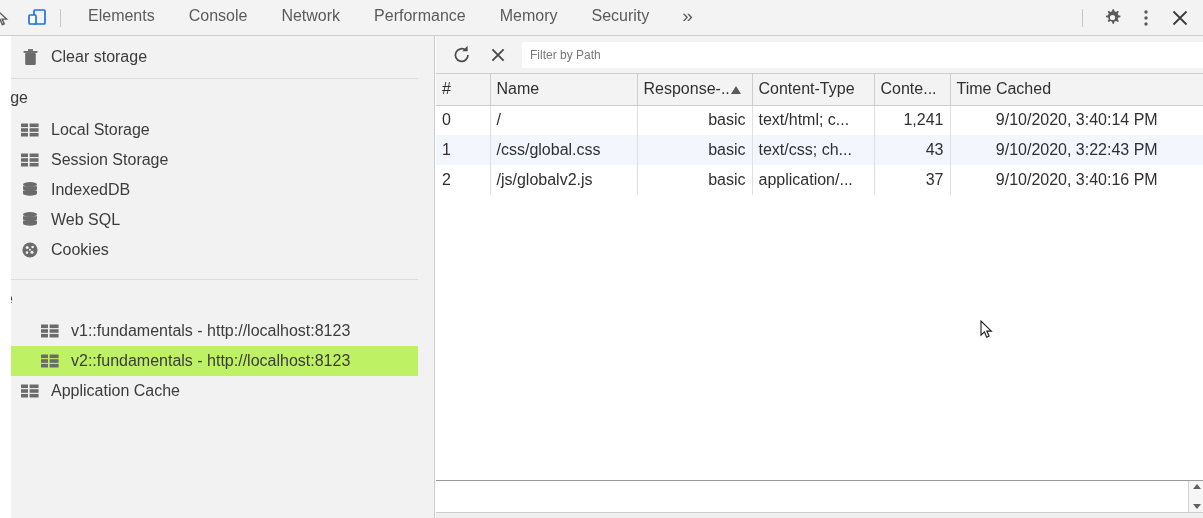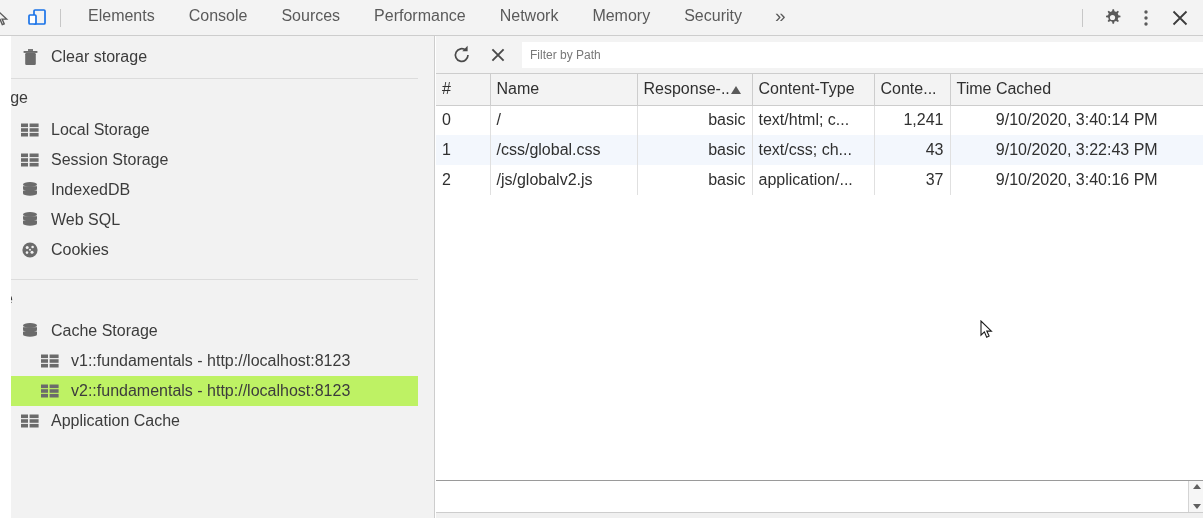"Sources" div.tab { html: <div> <span>Sources</span> </div> -> none }
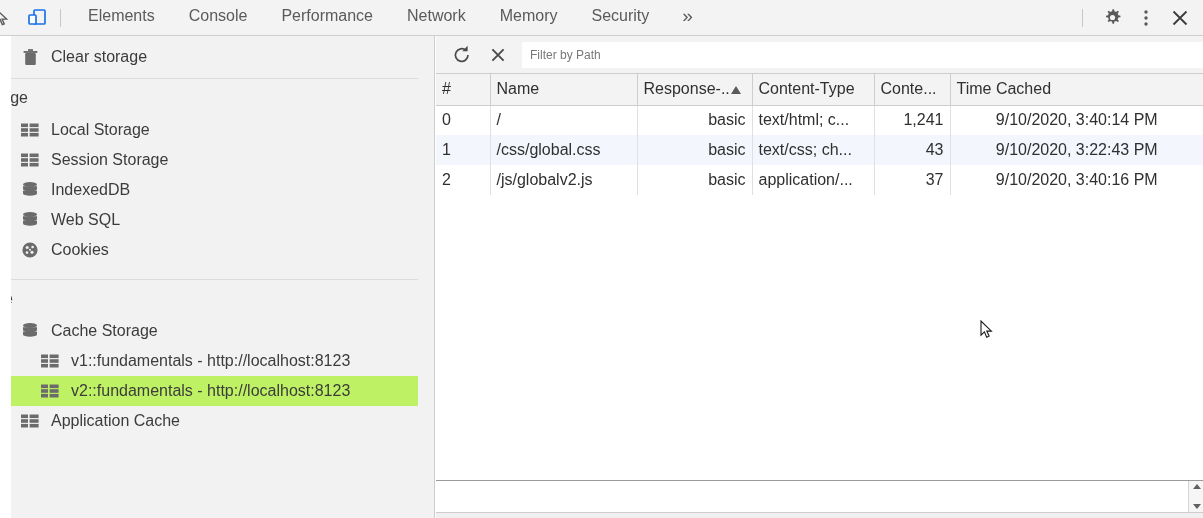"Performance" div.tab { order: before "Network" -> after "Network" }
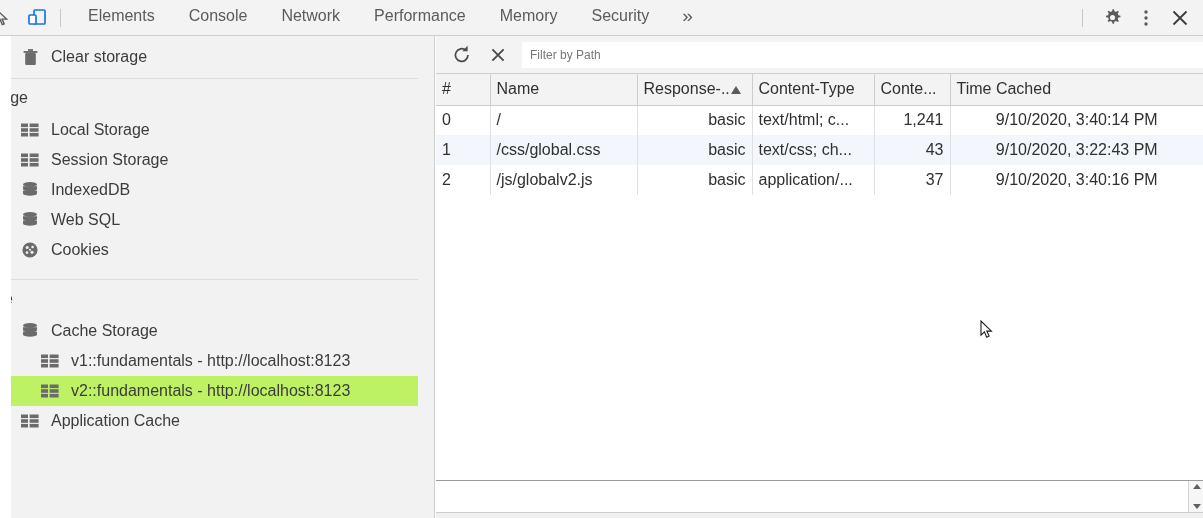"Cache Storage" div.side-row { html: <div> <span> <svg> <ellipse></ellipse> <rect></rect> <ellipse></ellipse> <rect></rect> <ellipse></ellipse> </svg> </span> <span>Cache Storage</span> </div> -> none }
